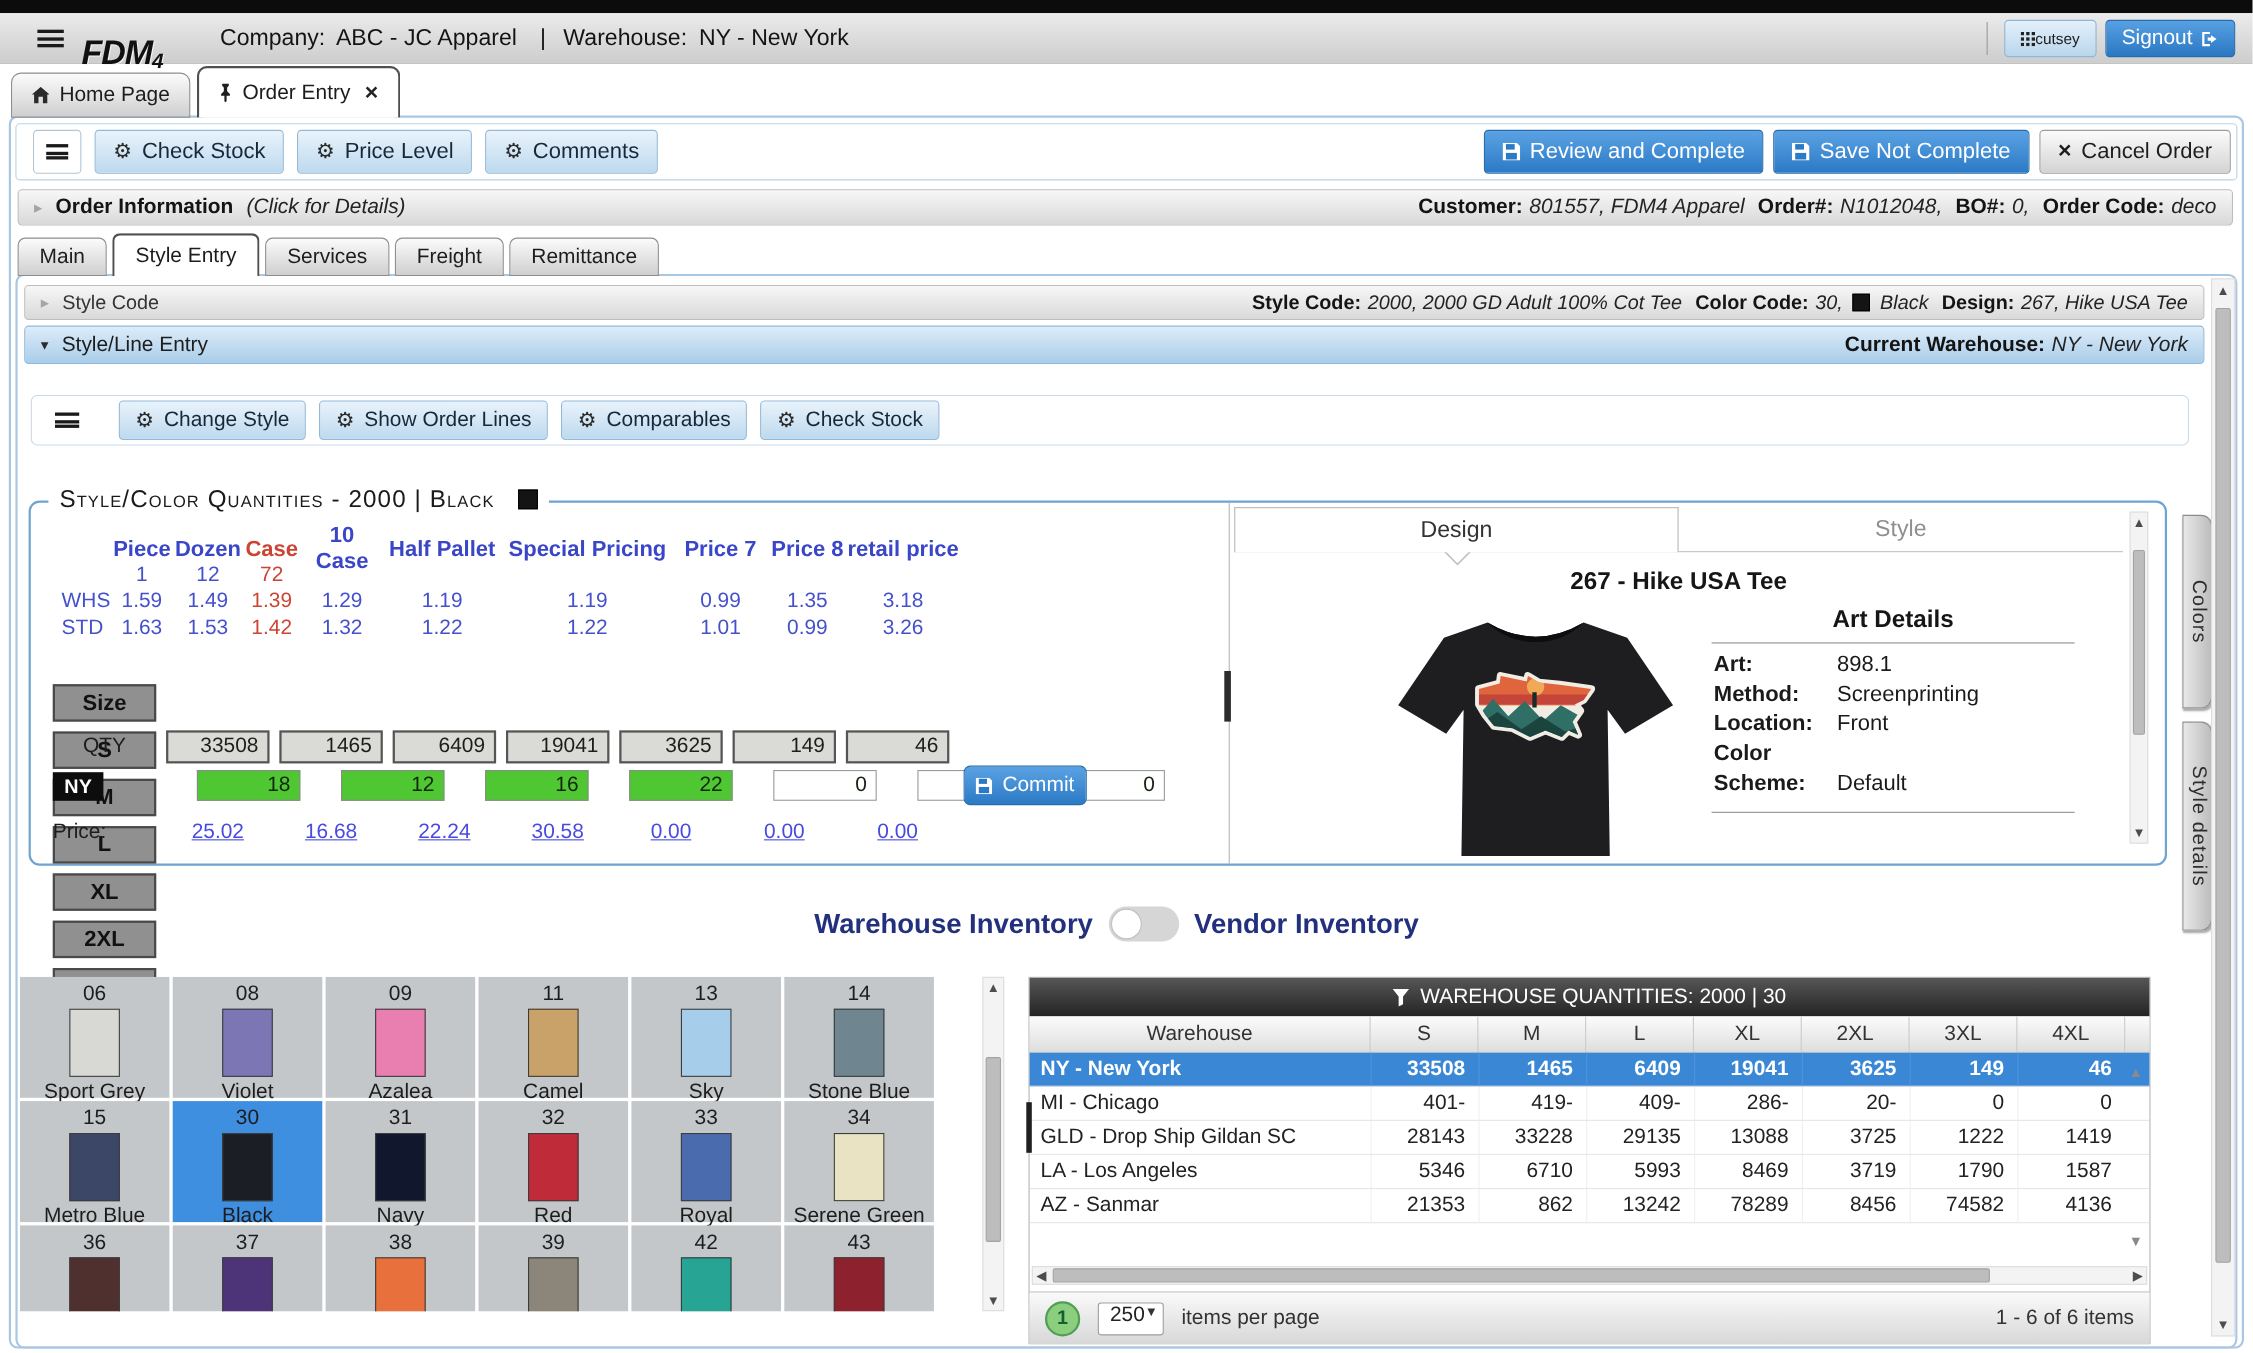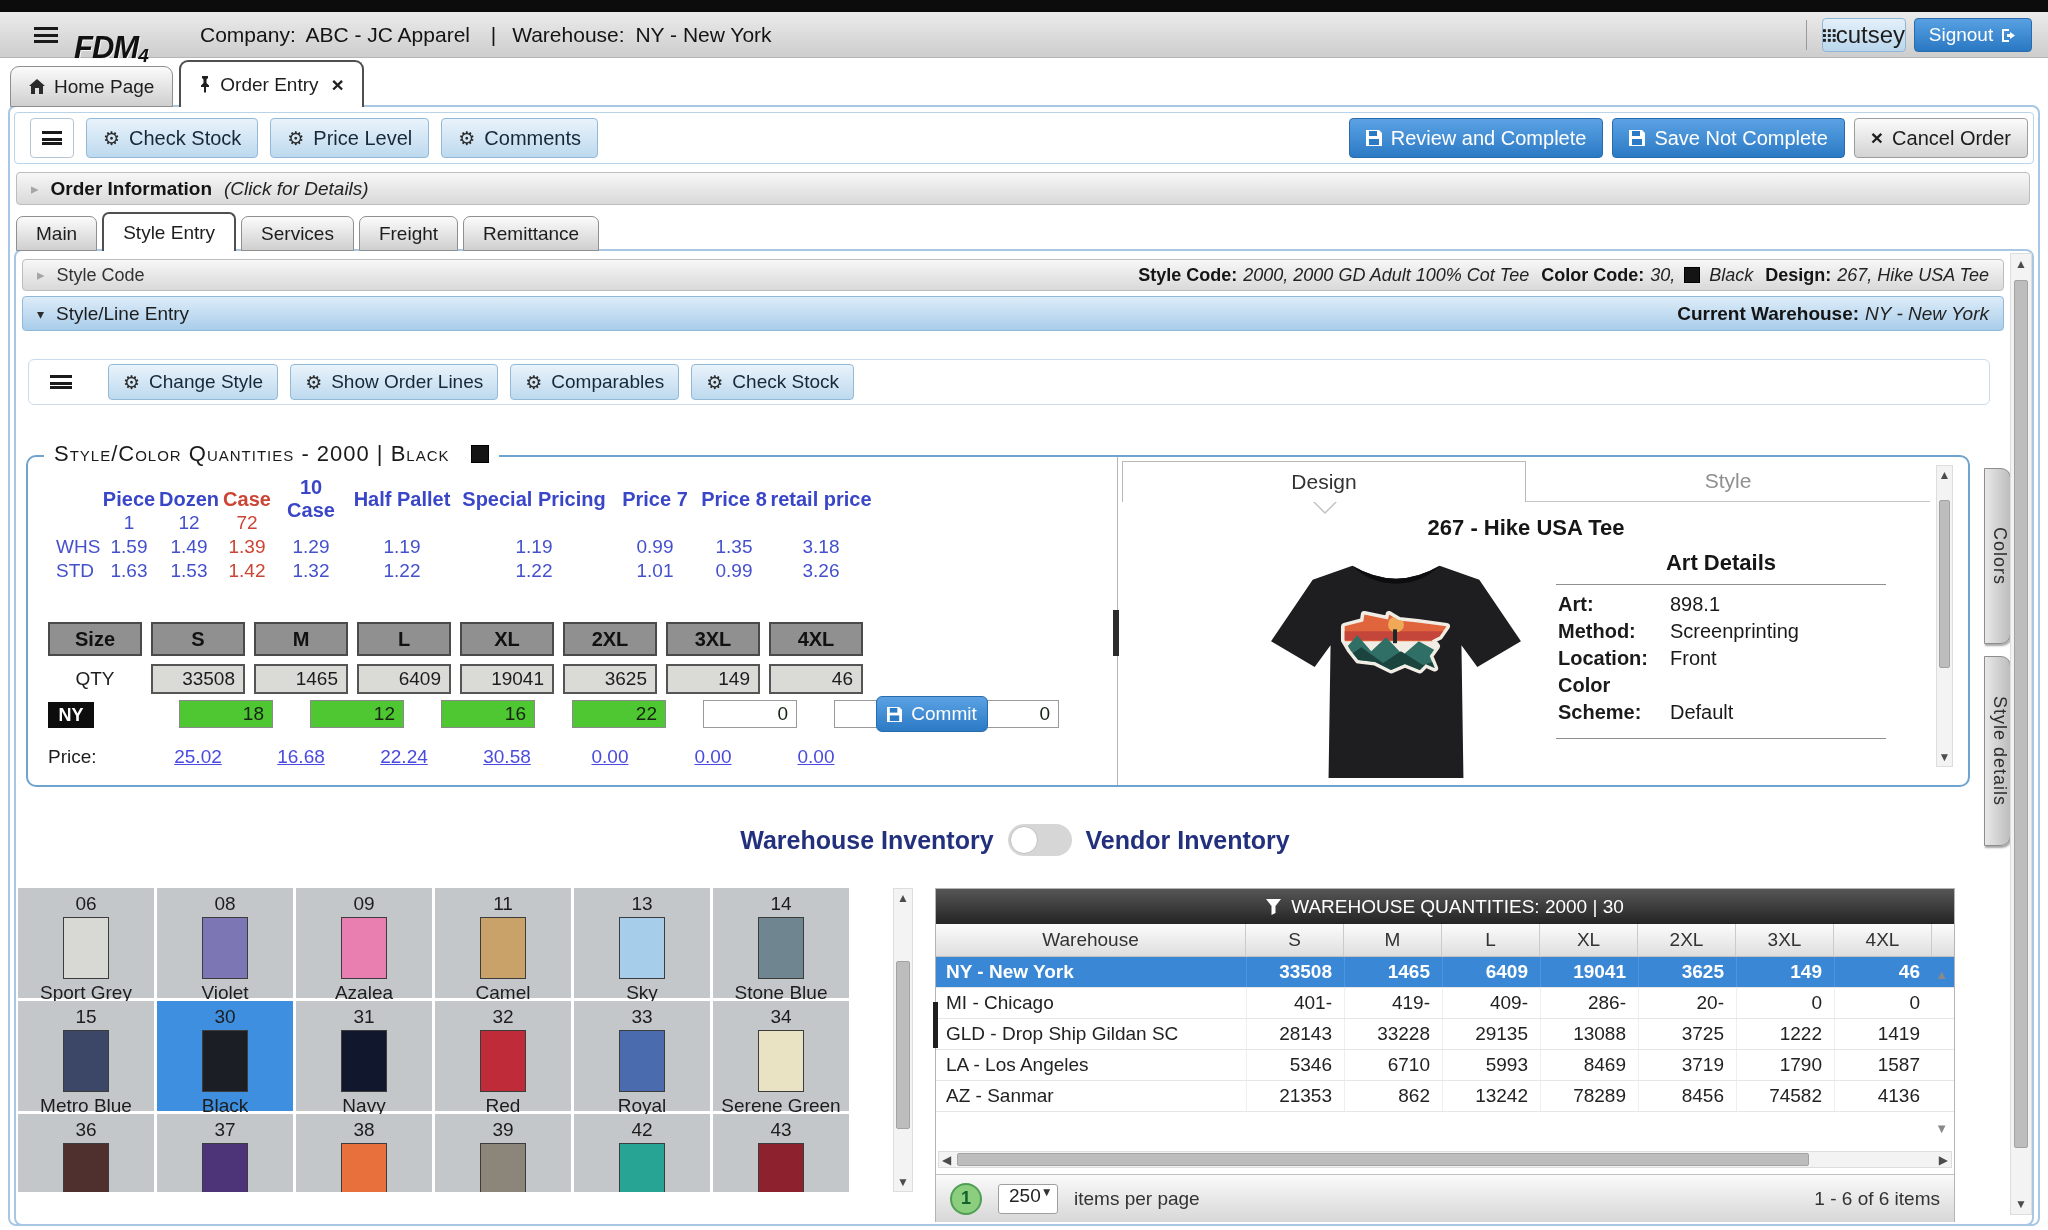"cutsey" #cutsey-btn { font-size: 24px -> 14px }
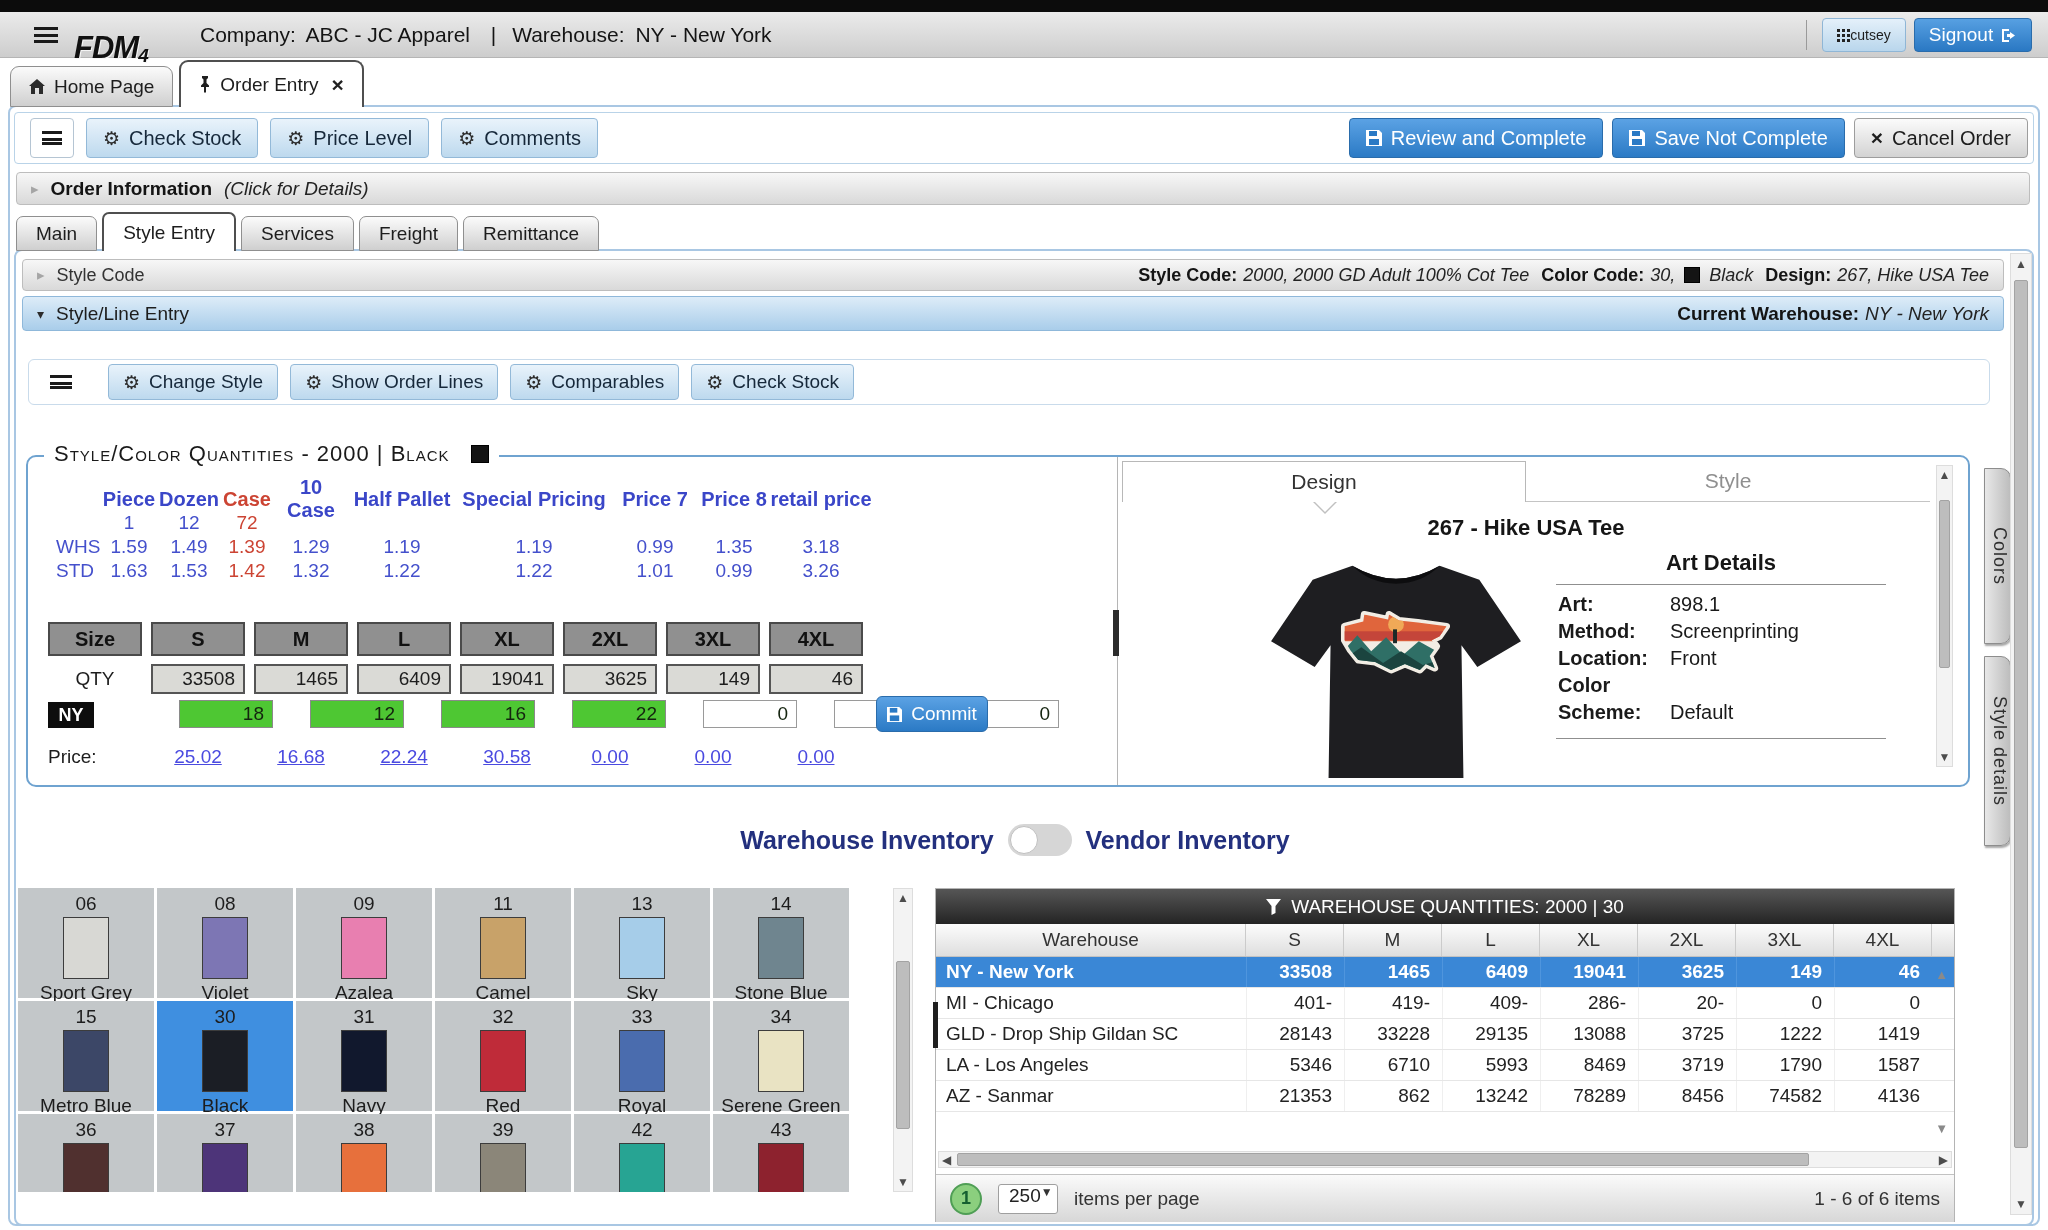"Customer:" div.bar-right { html: none -> <div> <span>Customer:</span> <span>801557, FDM4 Apparel</span> <span>Order#:</span> <span>N1012048,</span> <span>BO#:</span> <span>0,</span> <span>Order Code:</span> <span>deco</span> </div> }
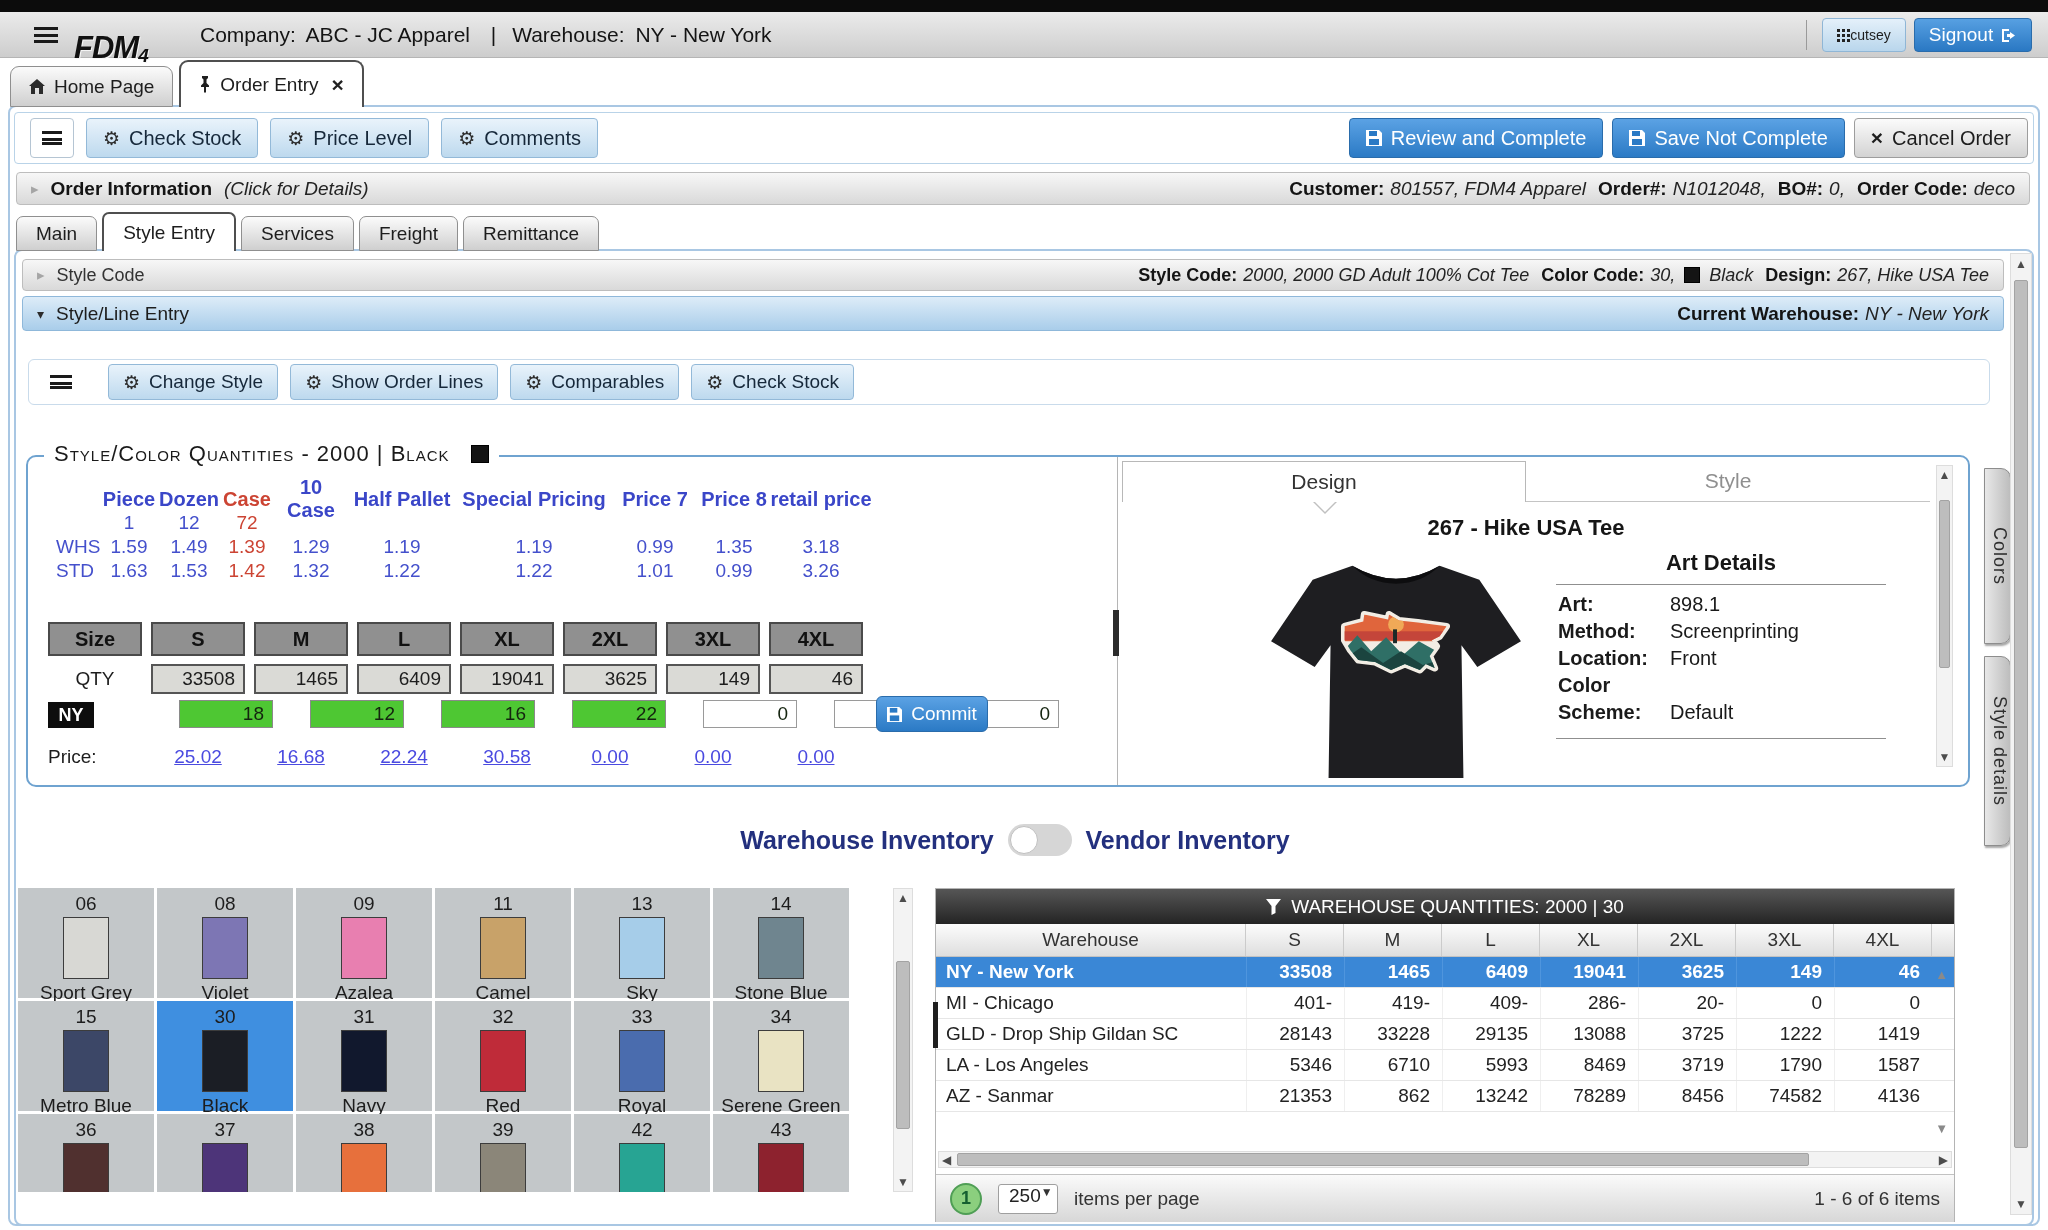"Size" div.srow { flex-direction: none -> column }
